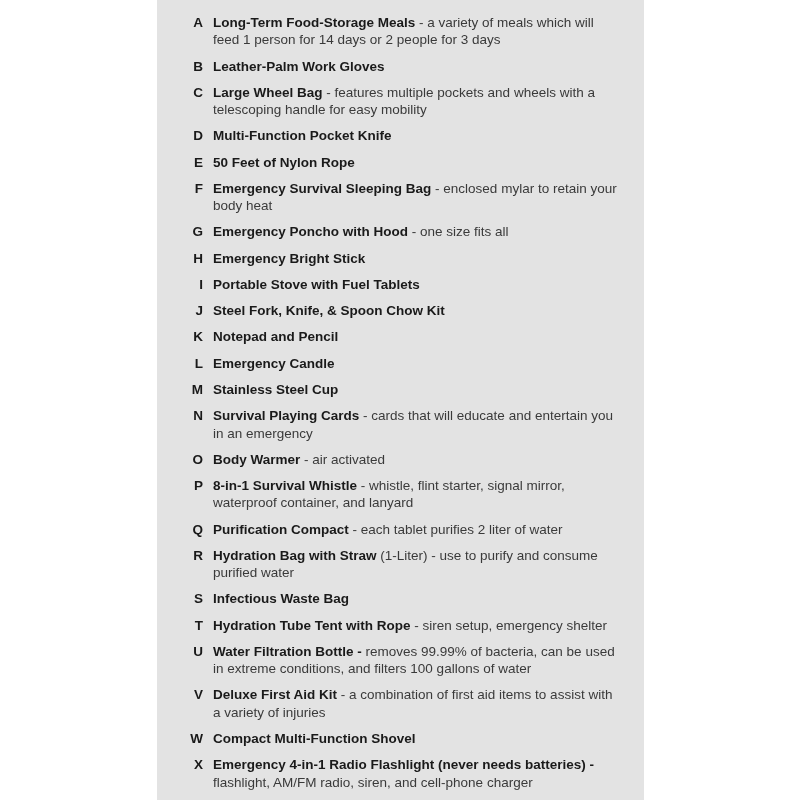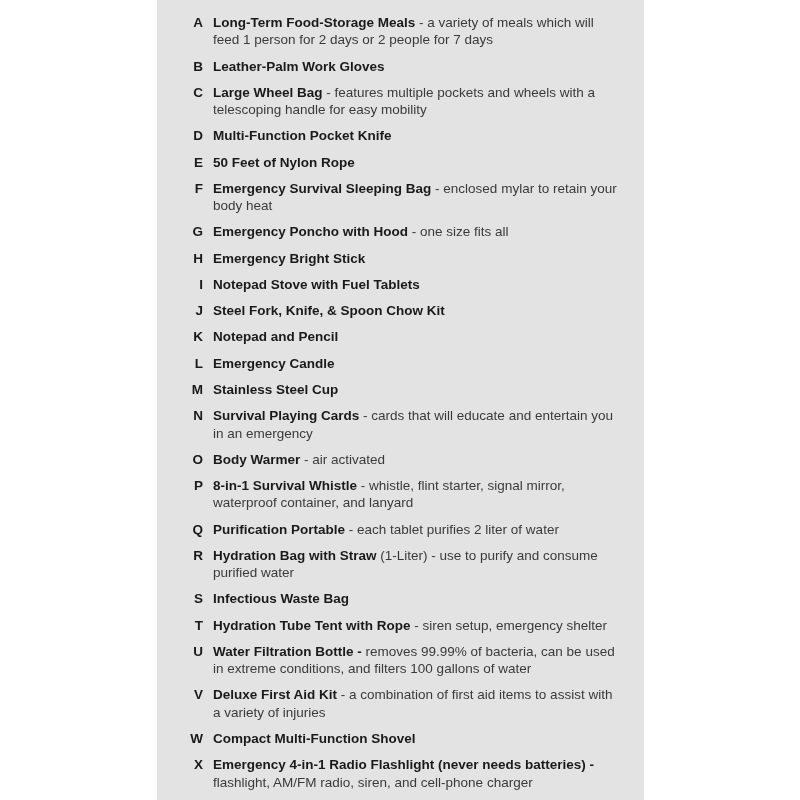"- a variety of meals" span.desc { text: 2 days or 2 people for 7 -> 14 days or 2 people for 3 }
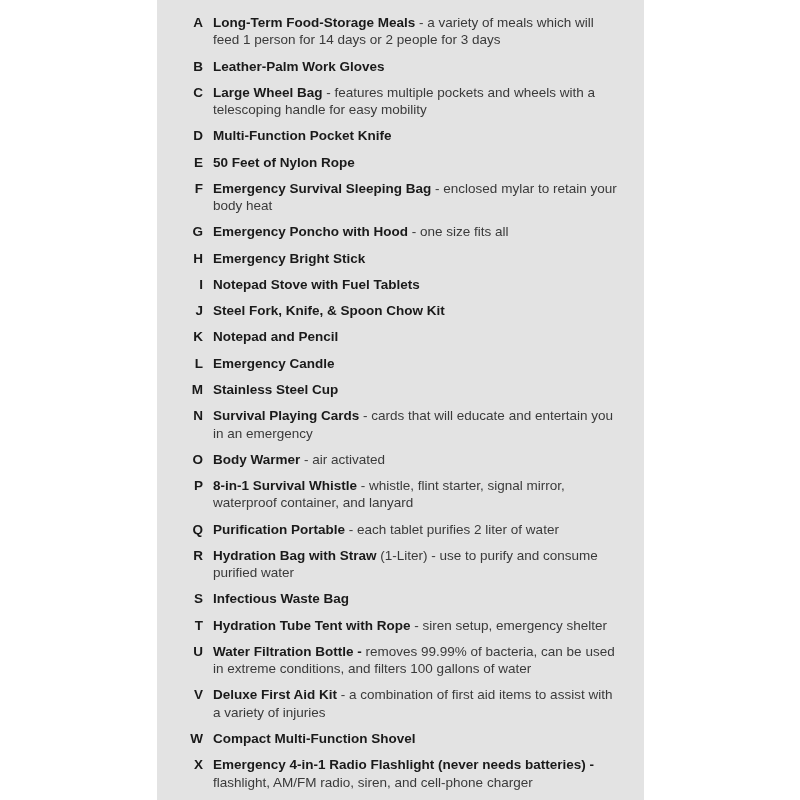"Notepad Stove with Fuel Tablets" span.name { text: Notepad -> Portable }
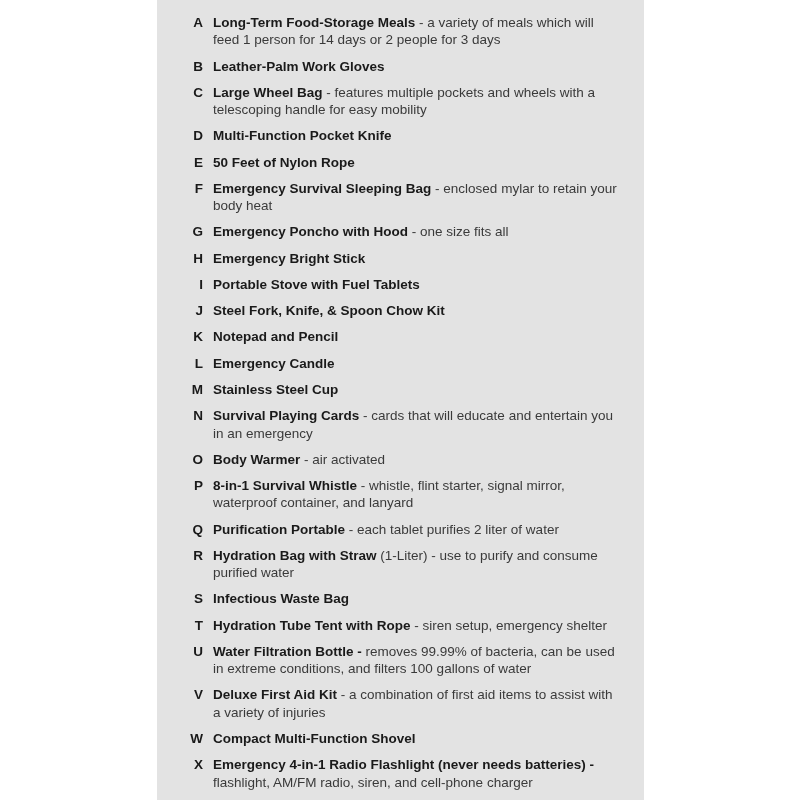"Purification Portable" span.name { text: Portable -> Compact }
